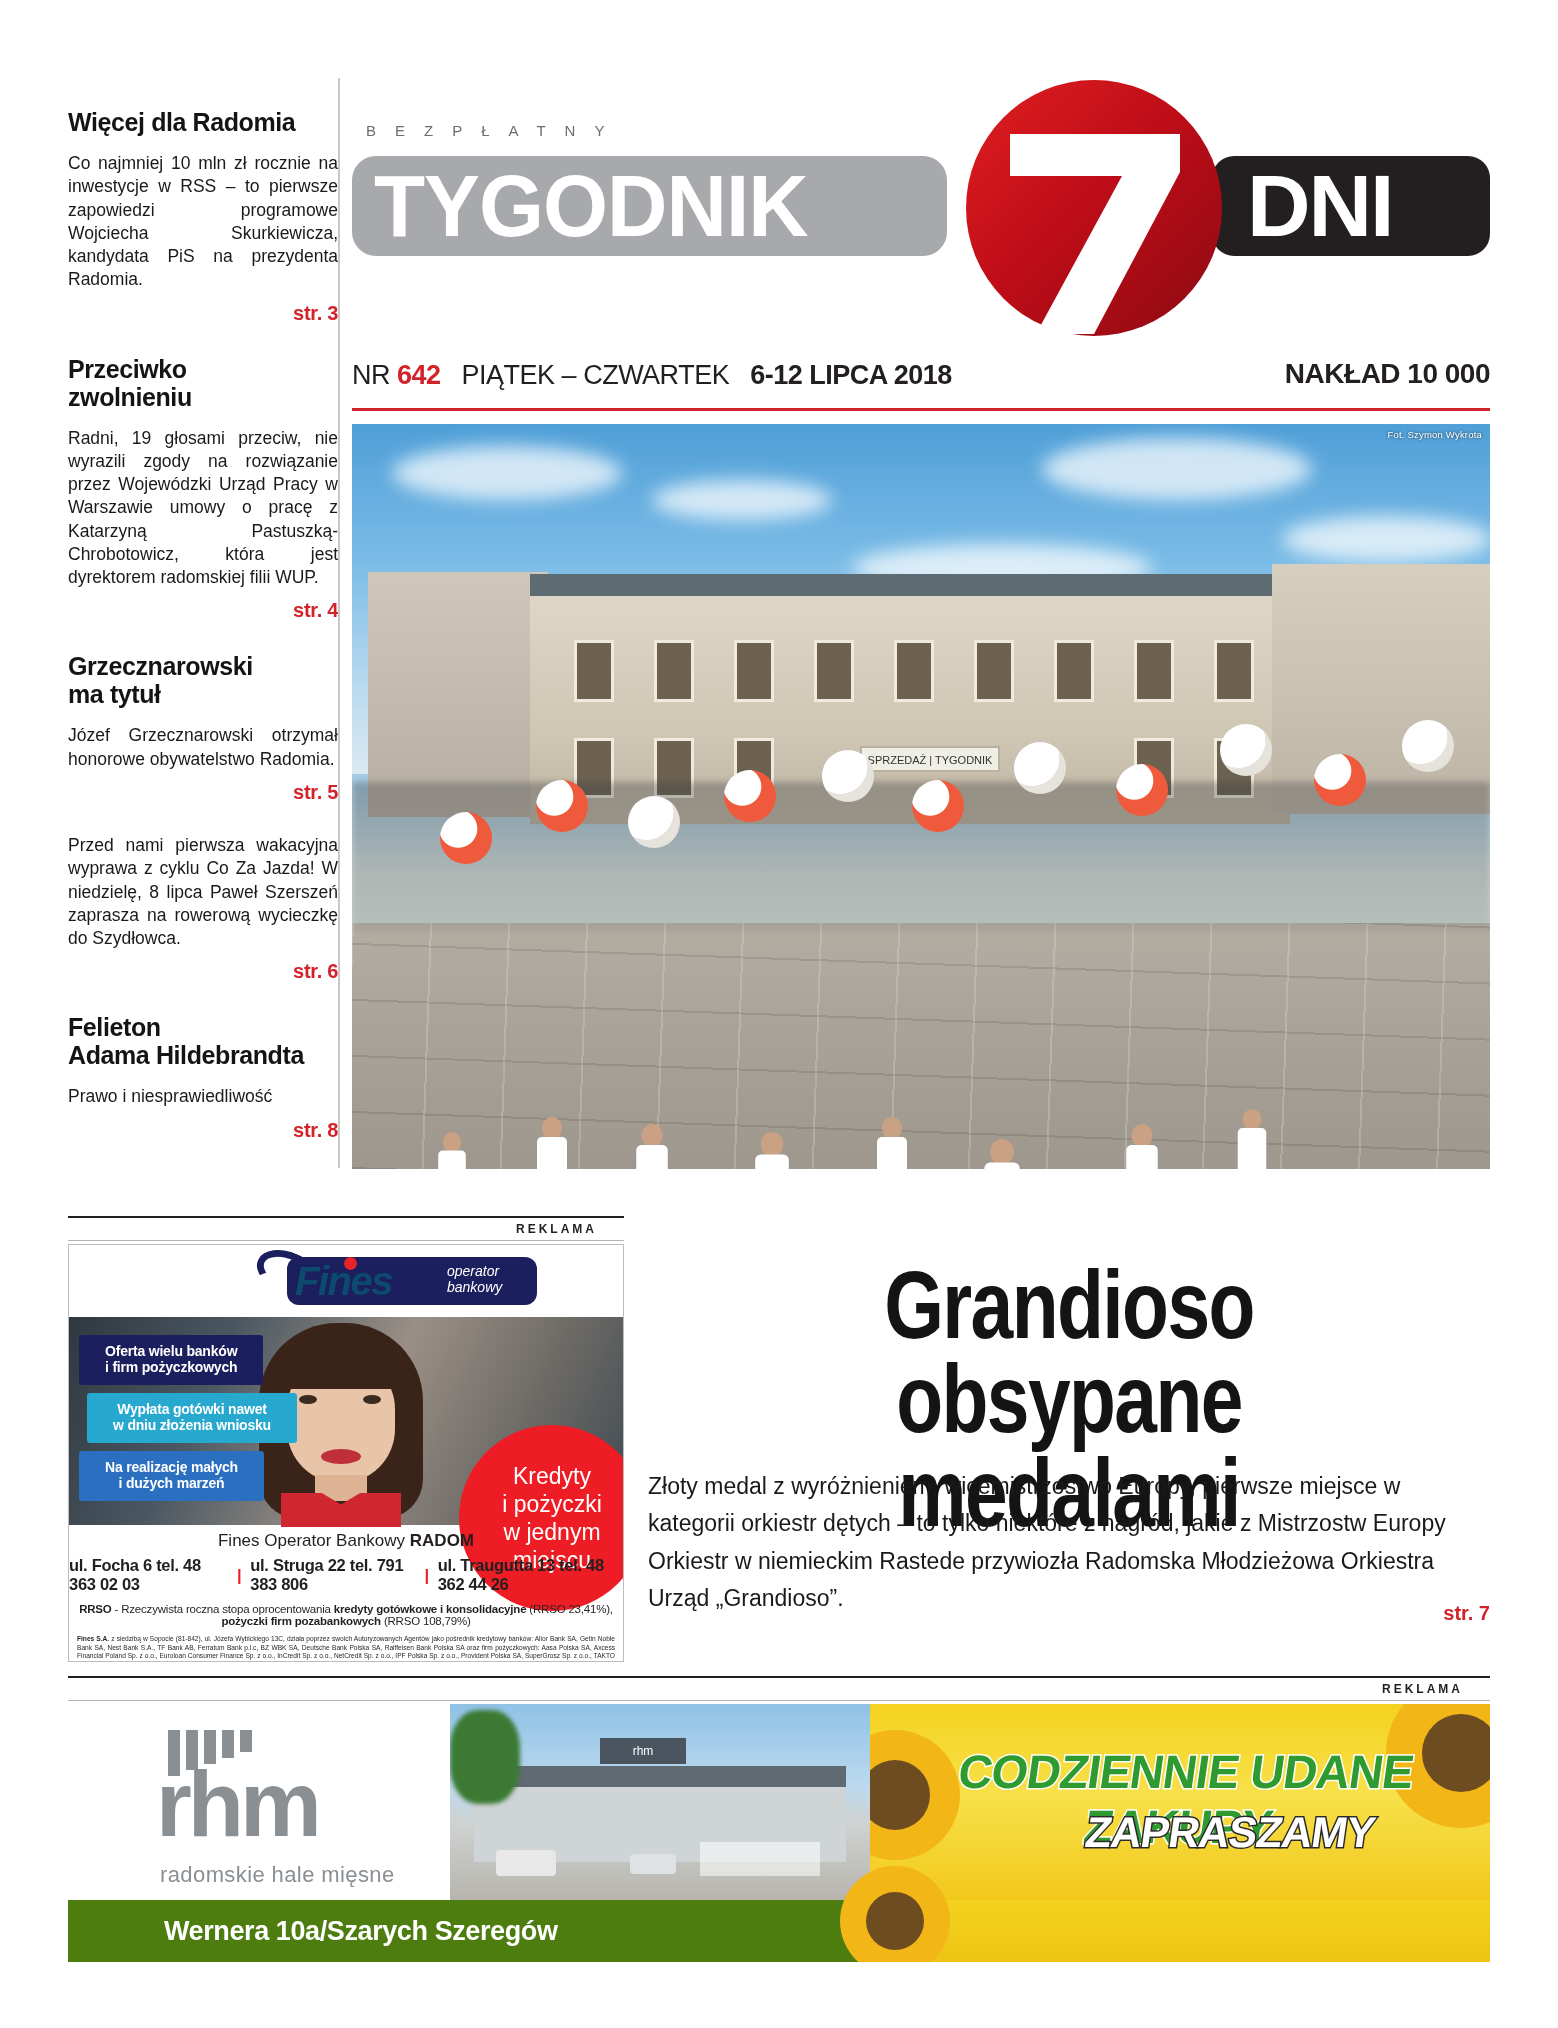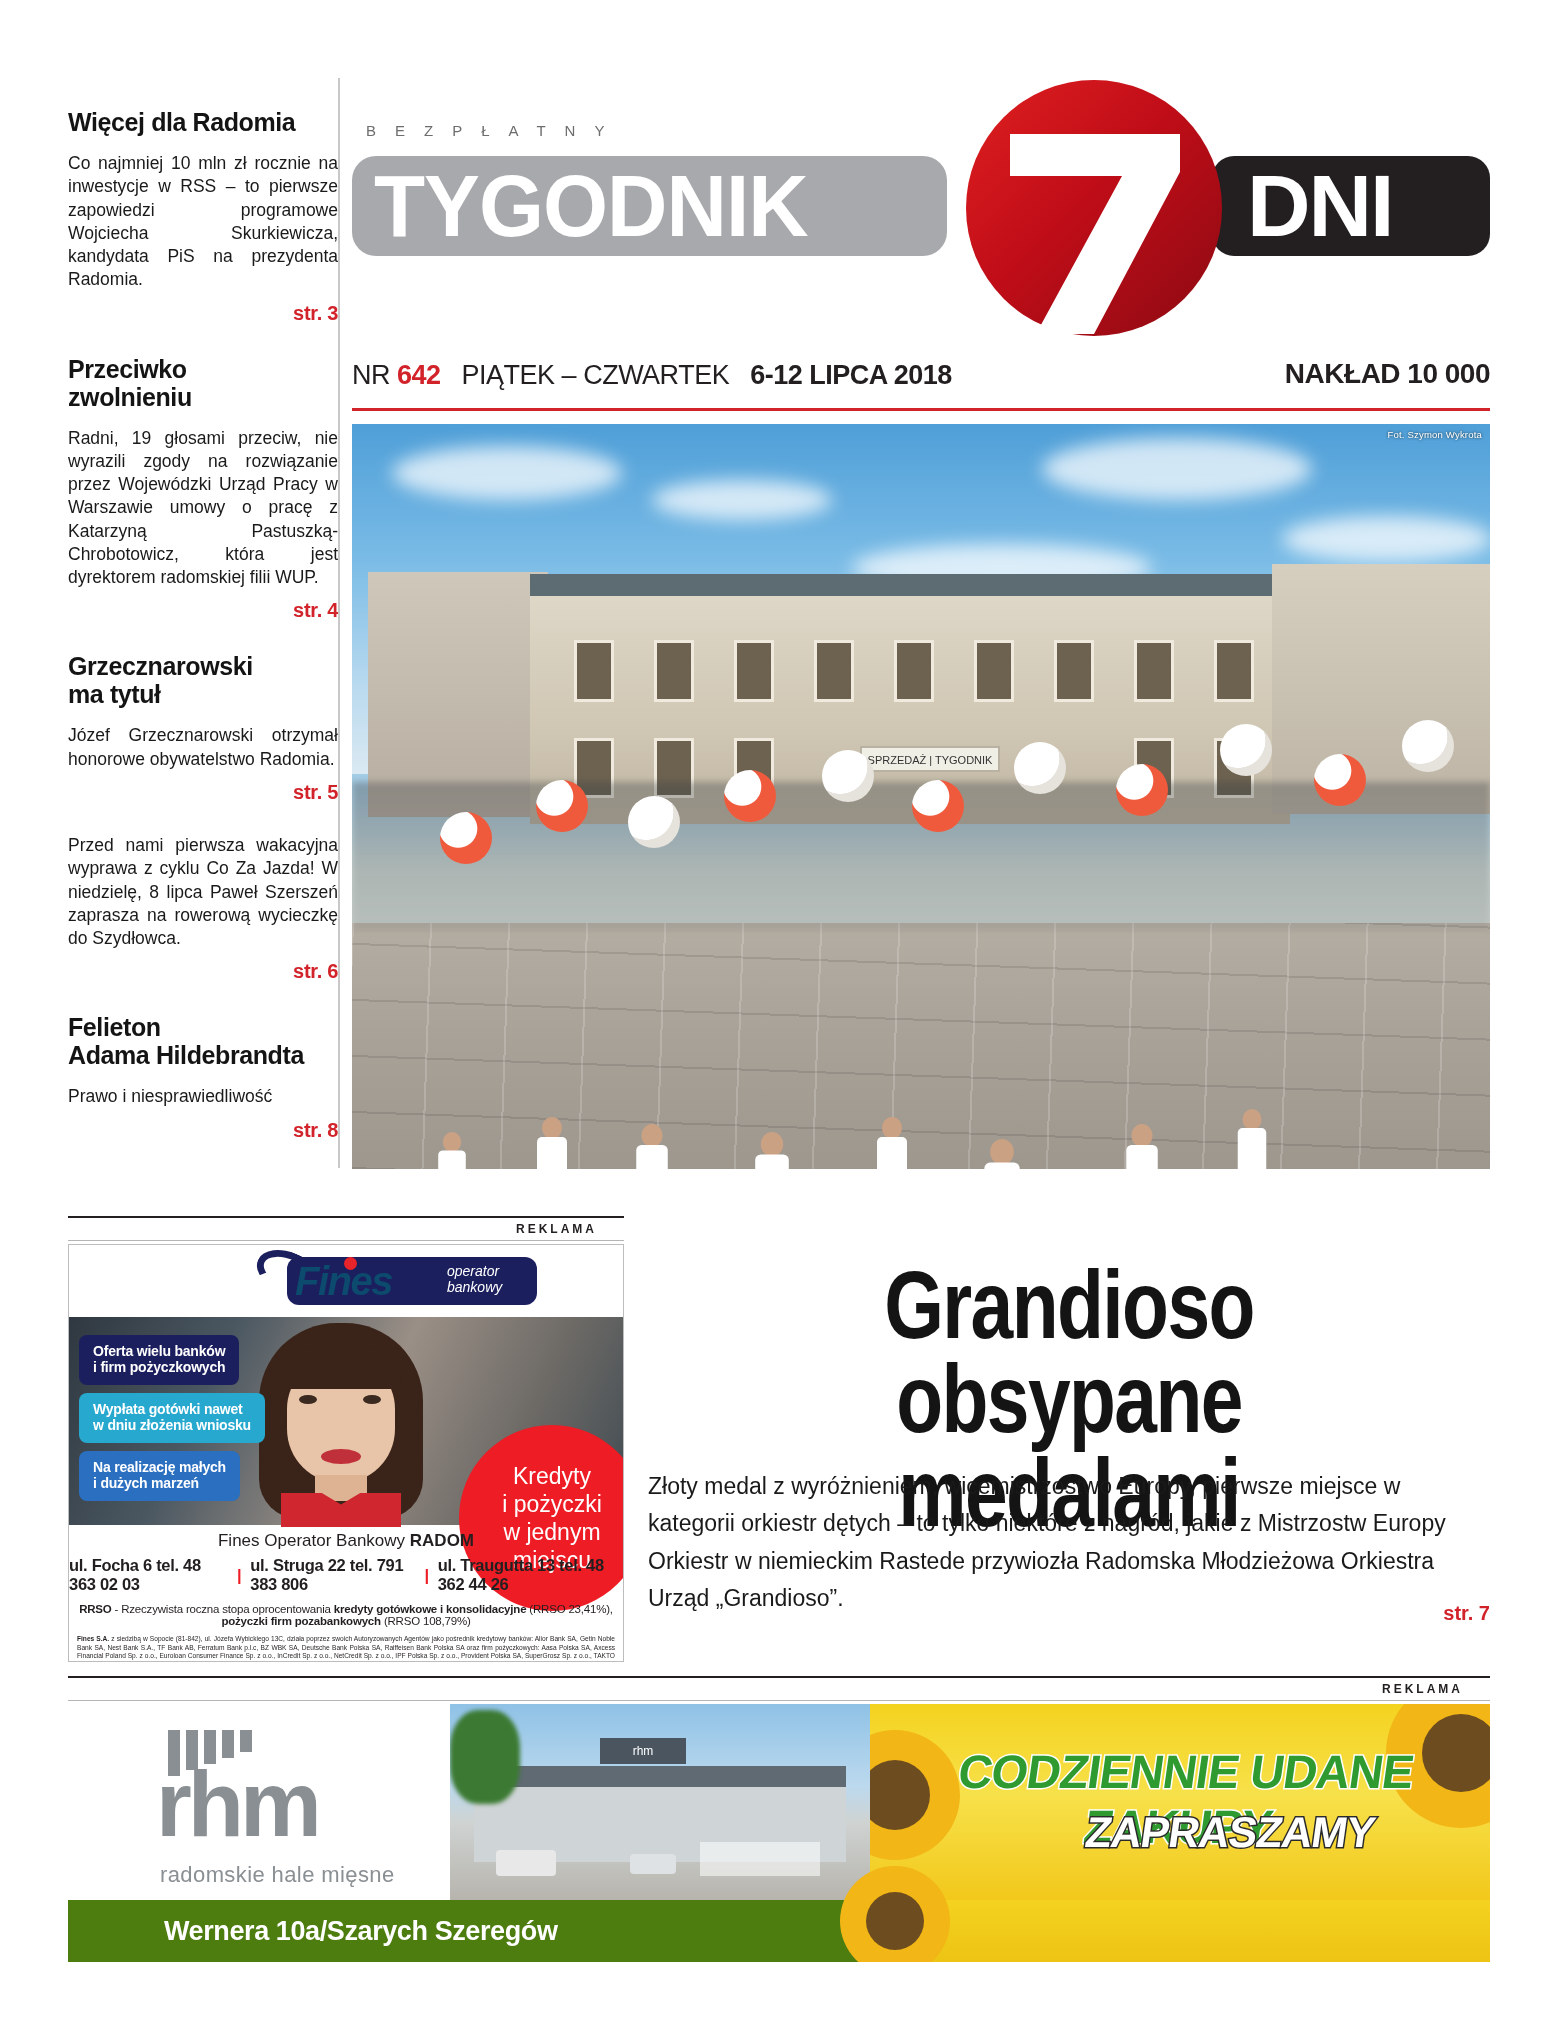"Oferta wielu banków" .badge { border-radius: 8px -> 3px; padding: 9px 14px -> 9px 26px; text-align: none -> center }
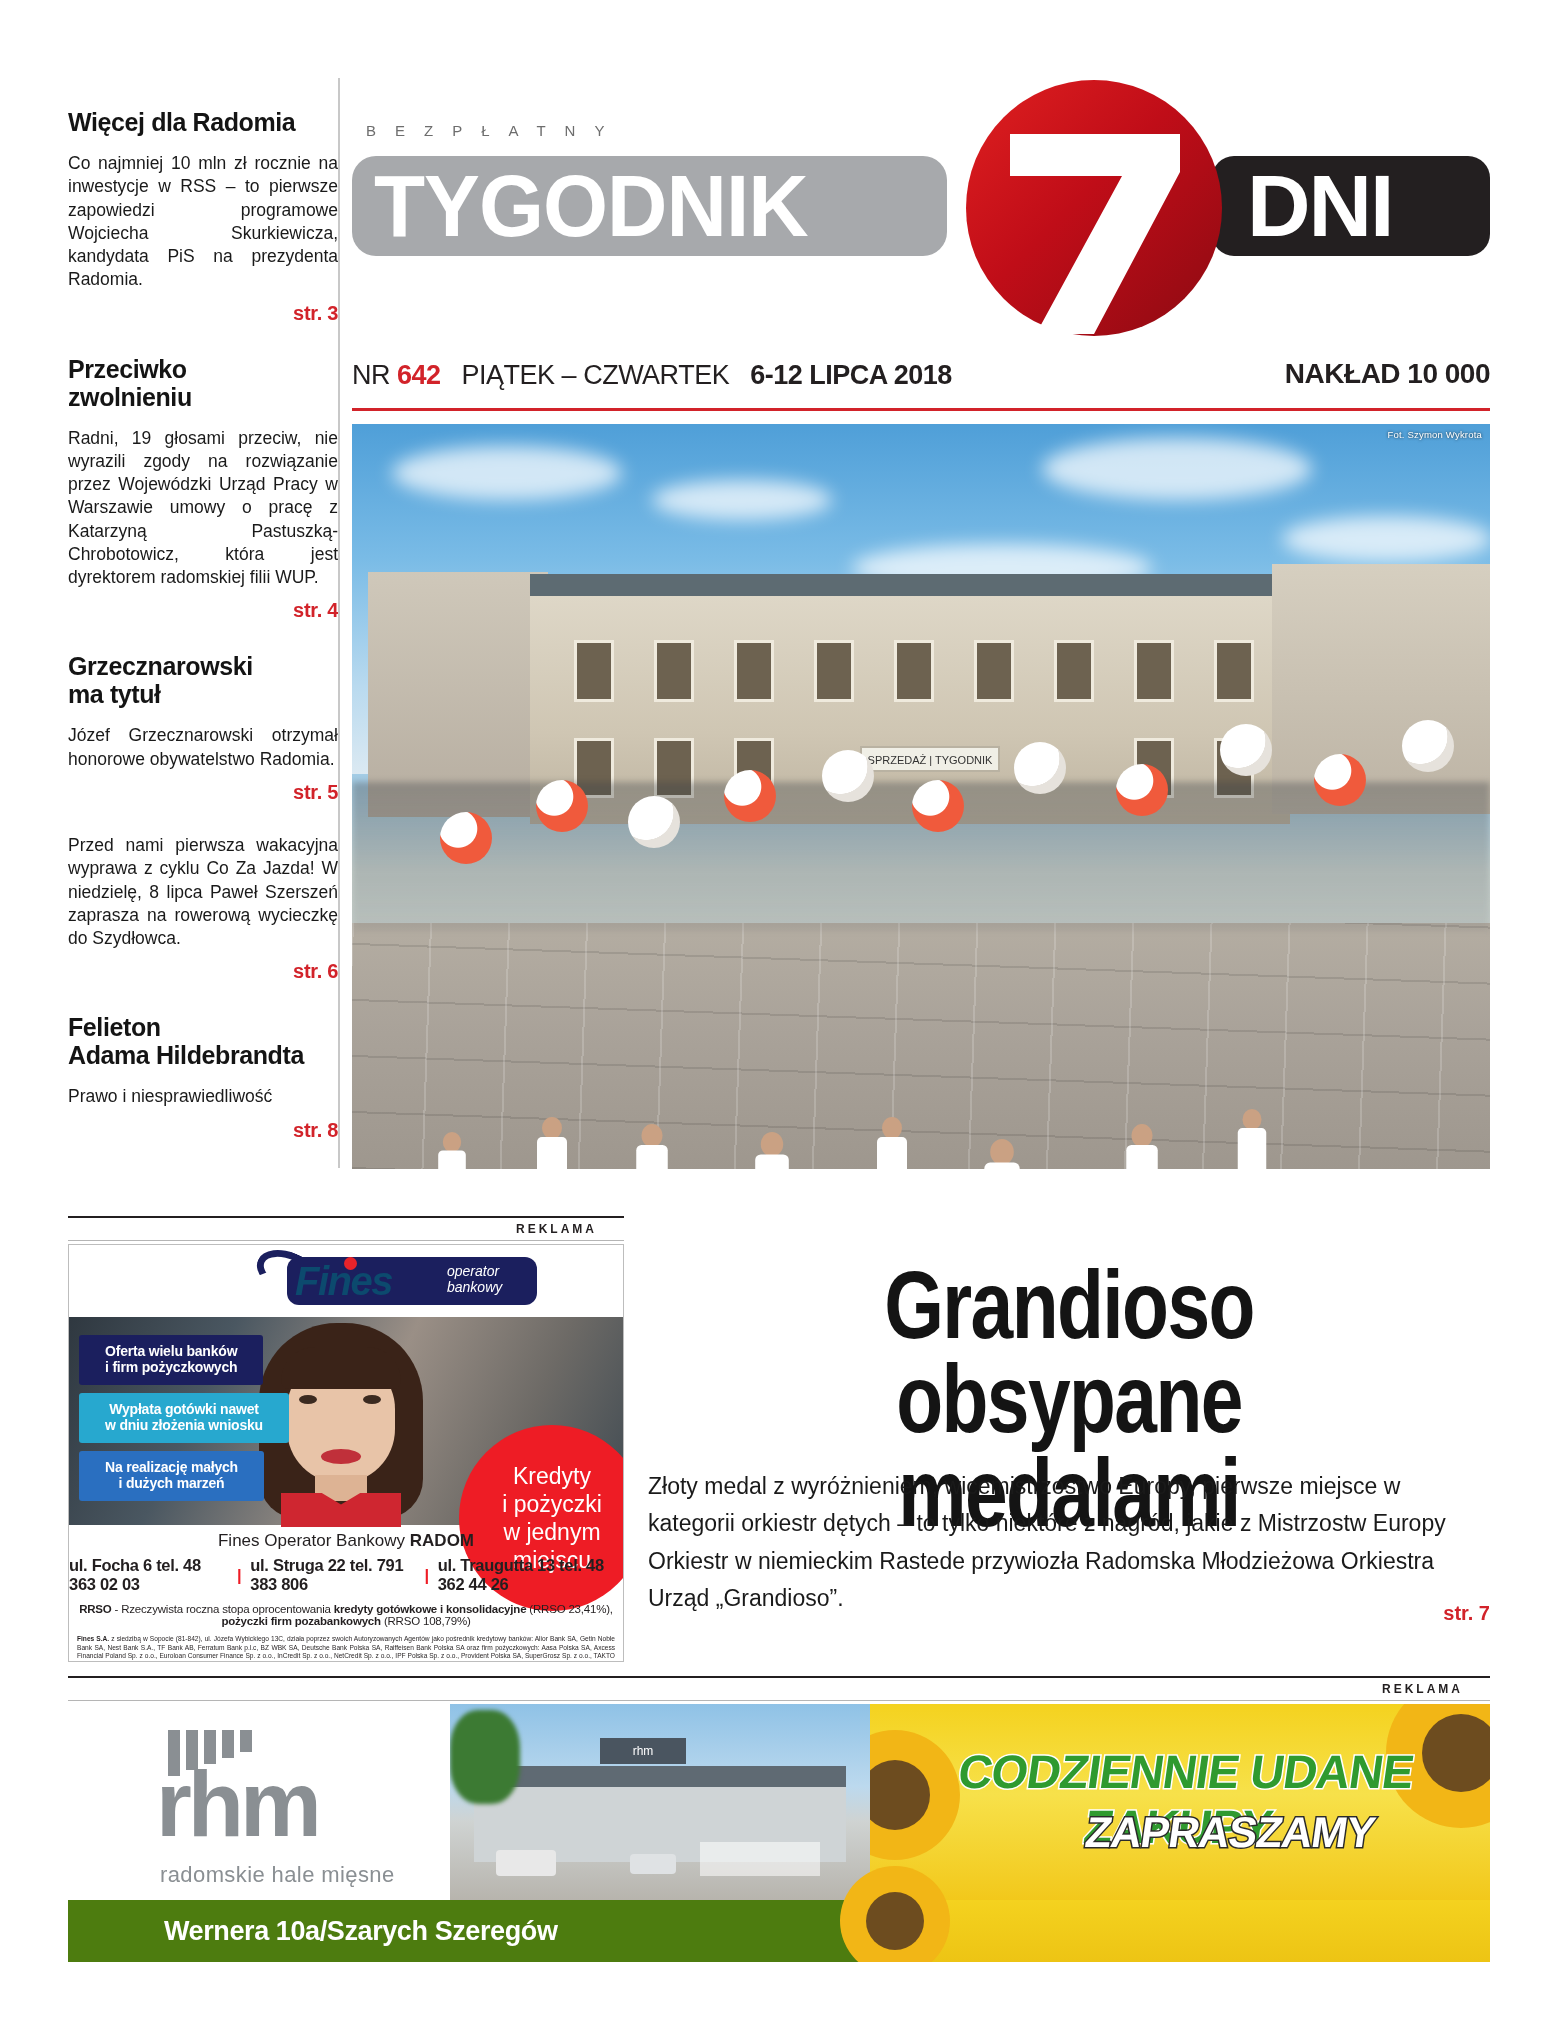"Wypłata gotówki nawet" div.badge { margin-left: none -> 8px }
